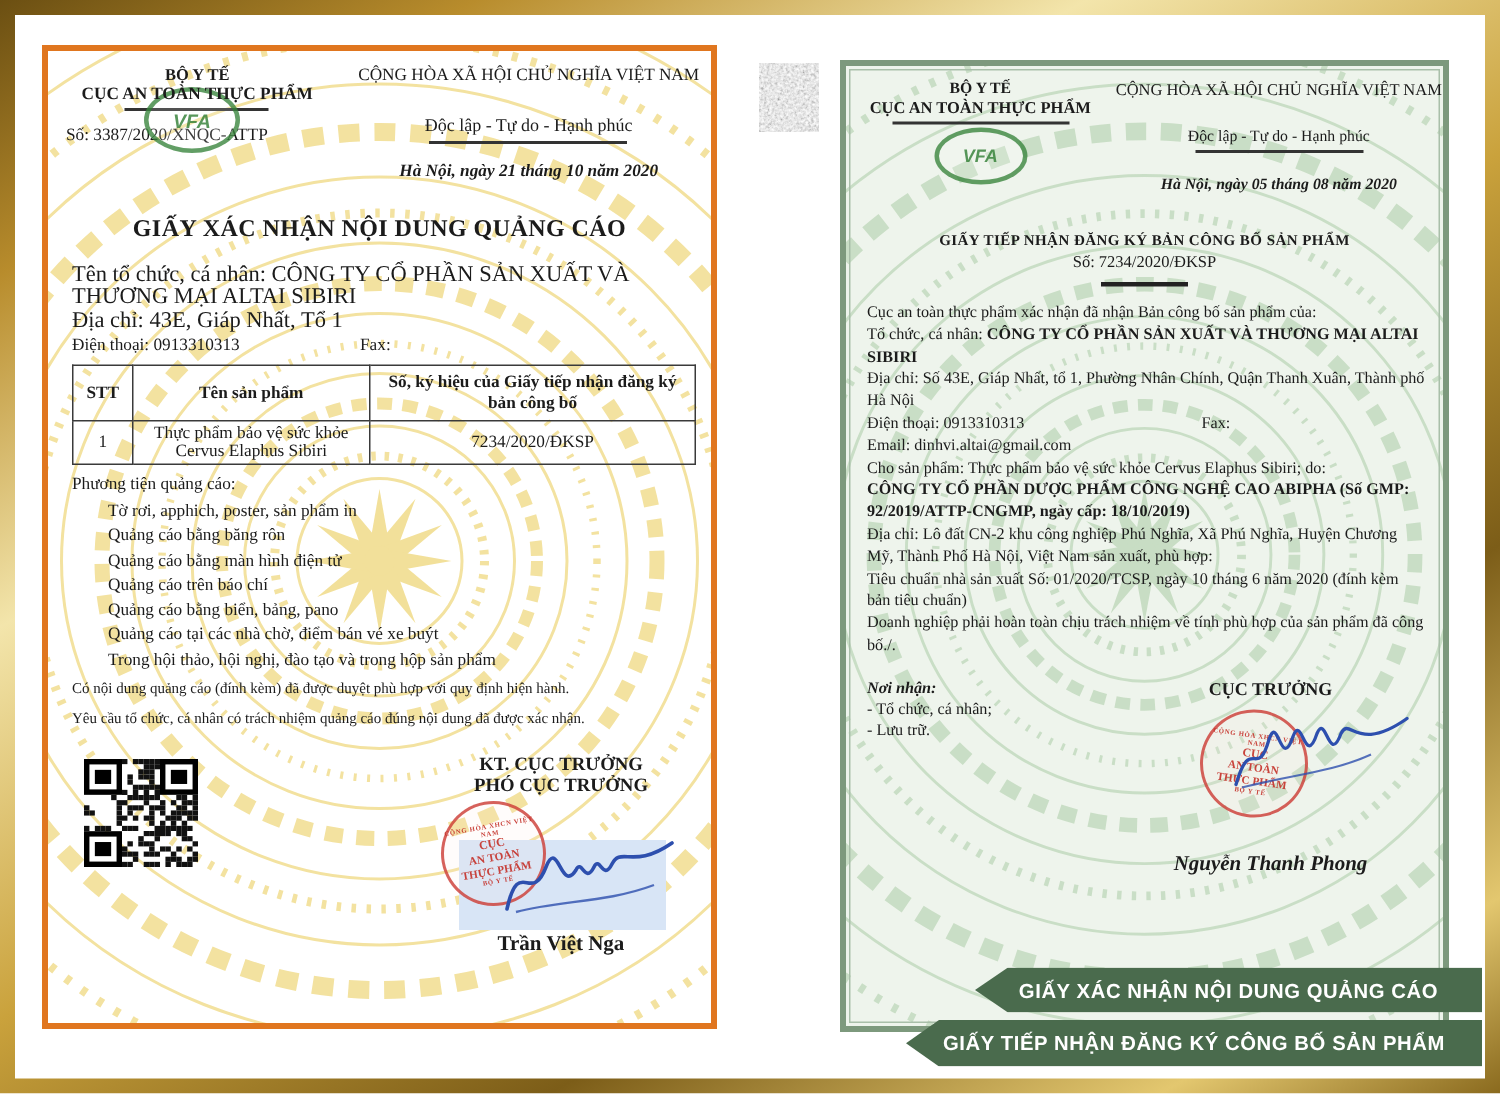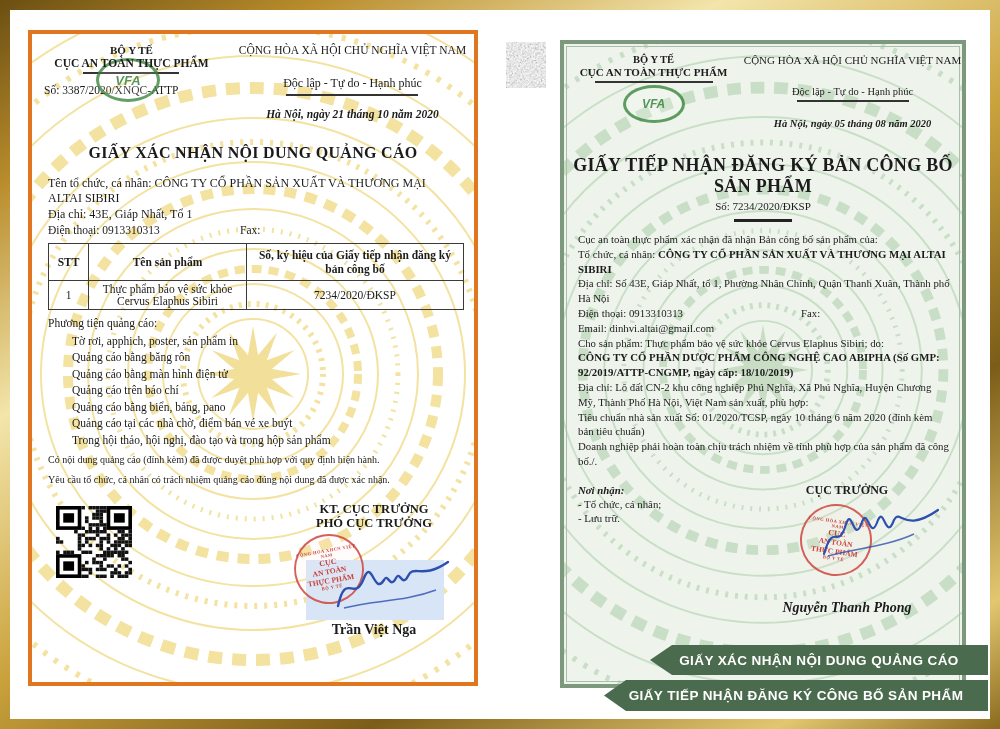"GIẤY TIẾP NHẬN ĐĂNG KÝ BẢN" .doc-right .doc-title { font-size: 18px -> 10px }
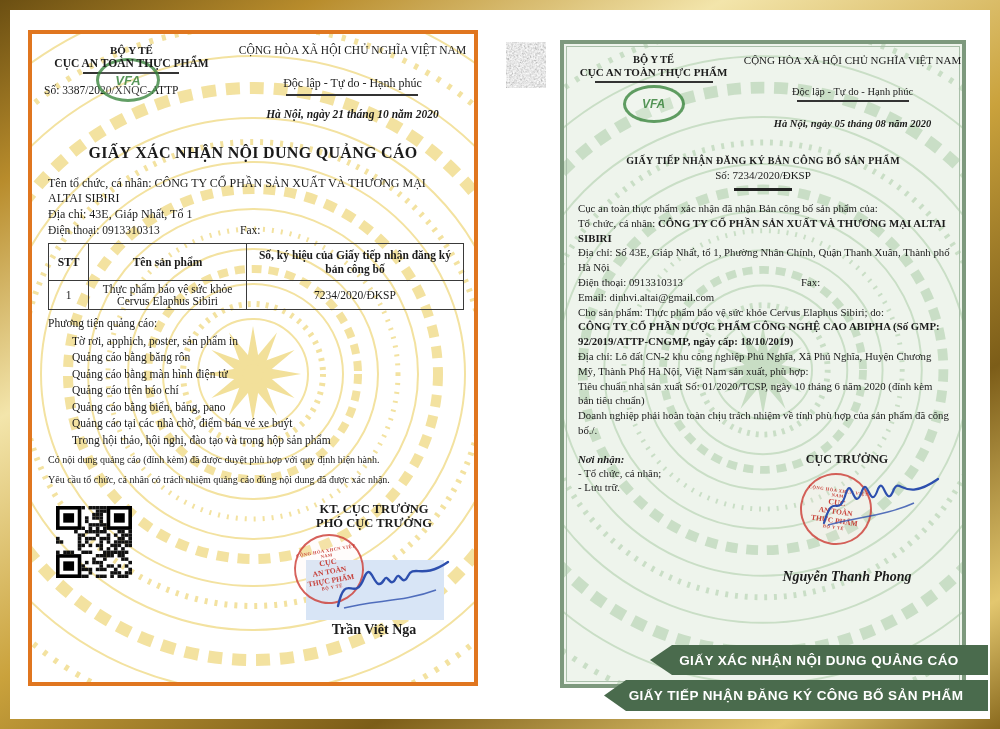"Tên tổ chức, cá nhân:" .info { font-size: 12px -> 15px }
